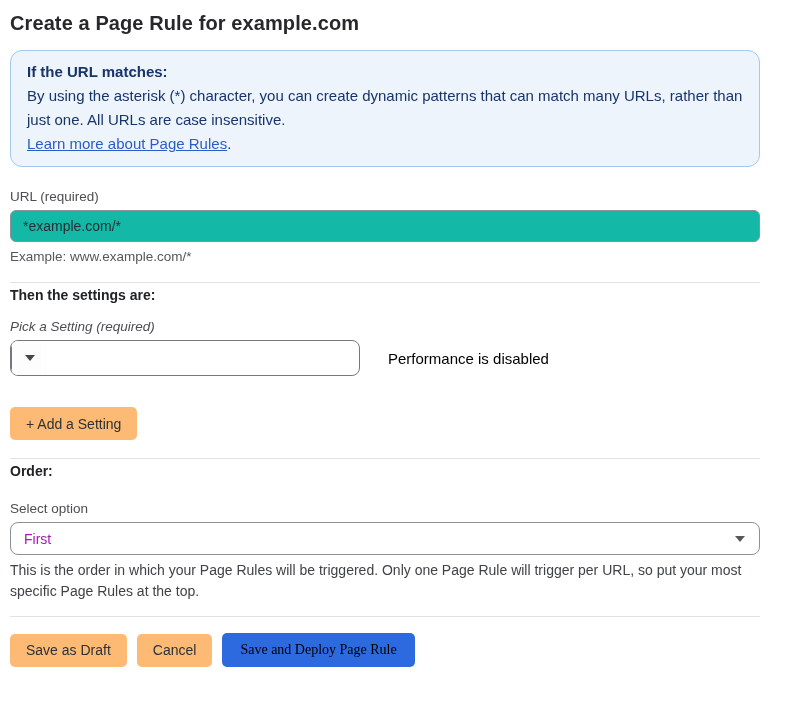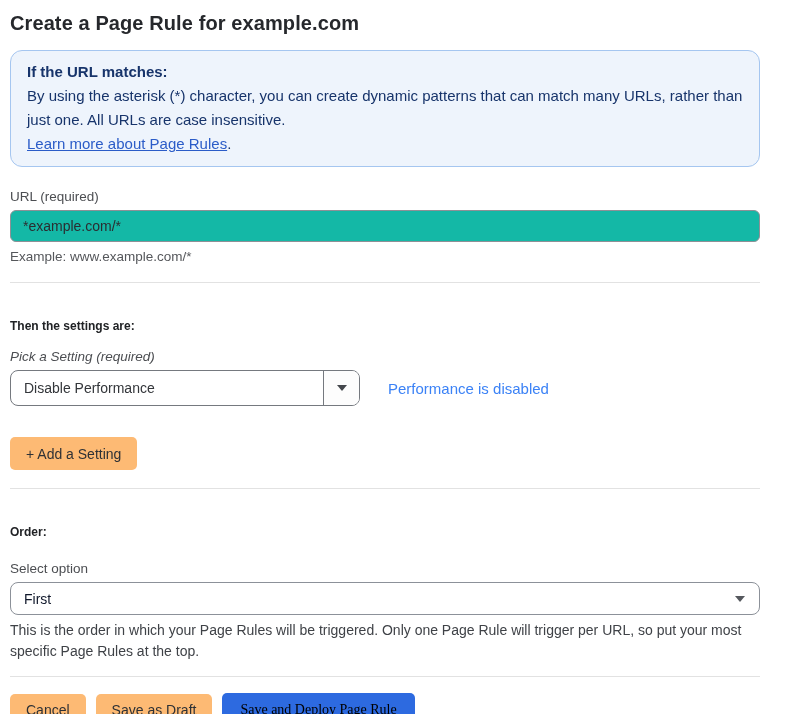"Then the settings are:" .section-heading { font-size: 12px -> 14px; margin-top: 36px -> 4px }
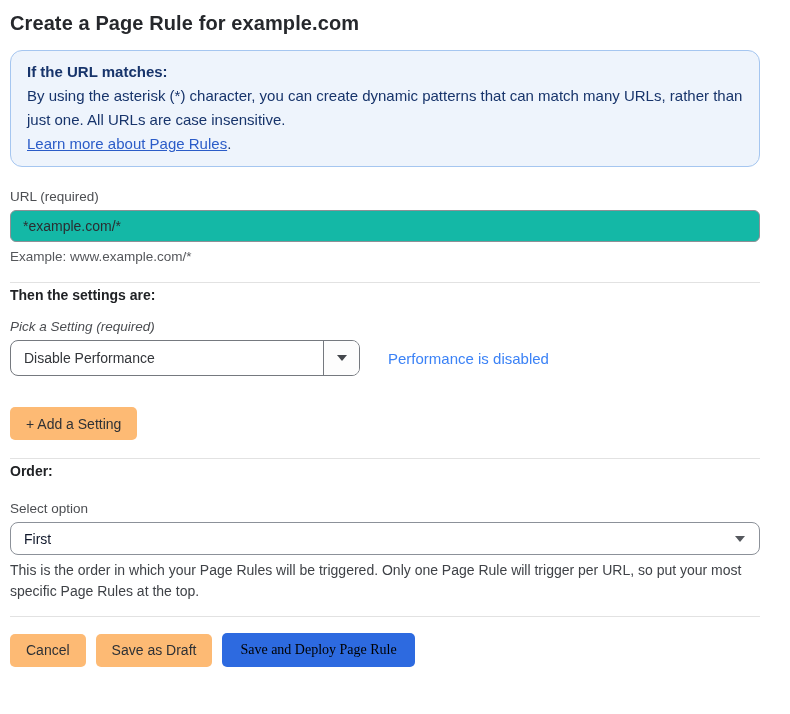"Disable Performance" span.select-value { html: <span>Disable Performance</span> -> none }
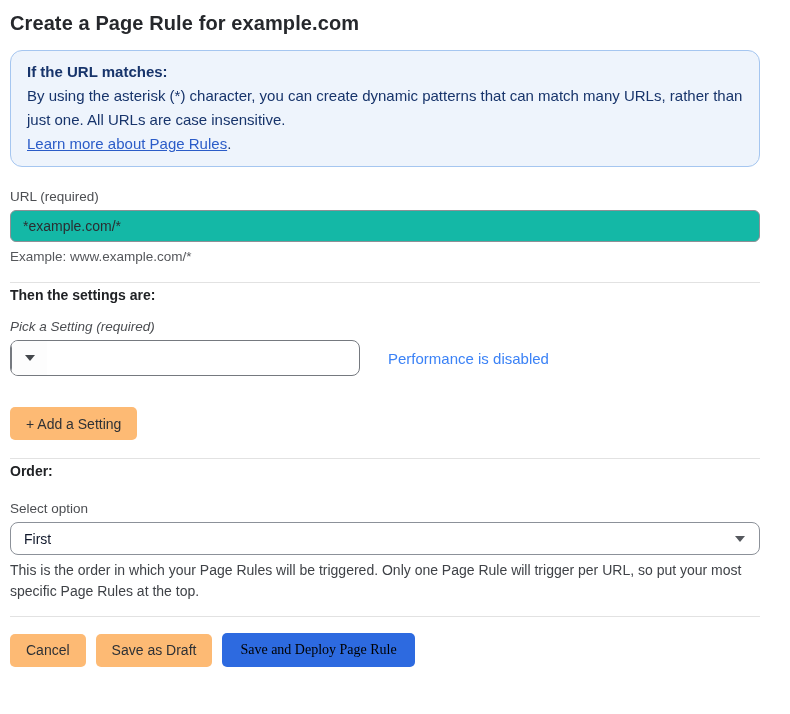"Performance is disabled" .setting-status { color: #3b82f6 -> #000000 }
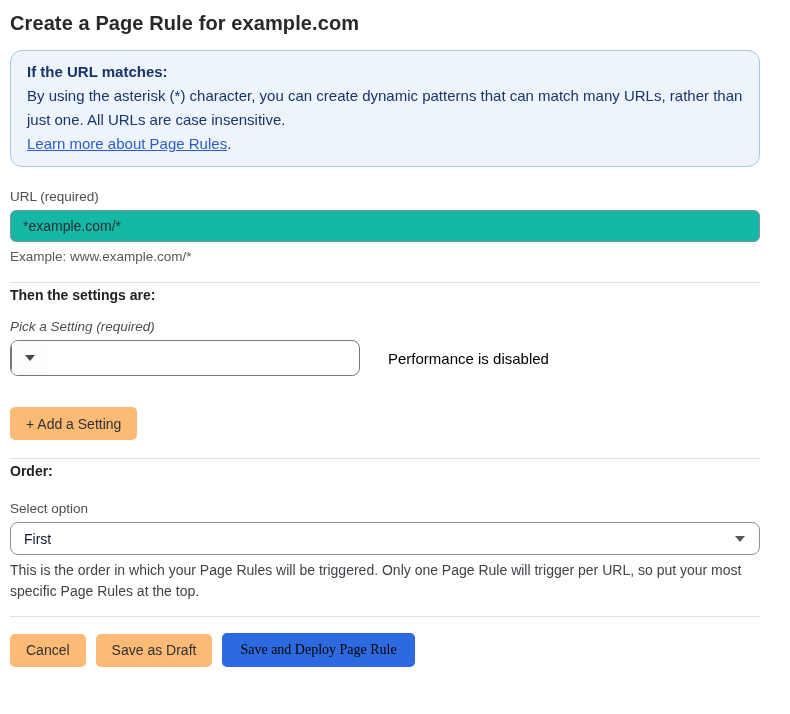"First" .order-select .select-value { color: #0f172a -> #a21caf }
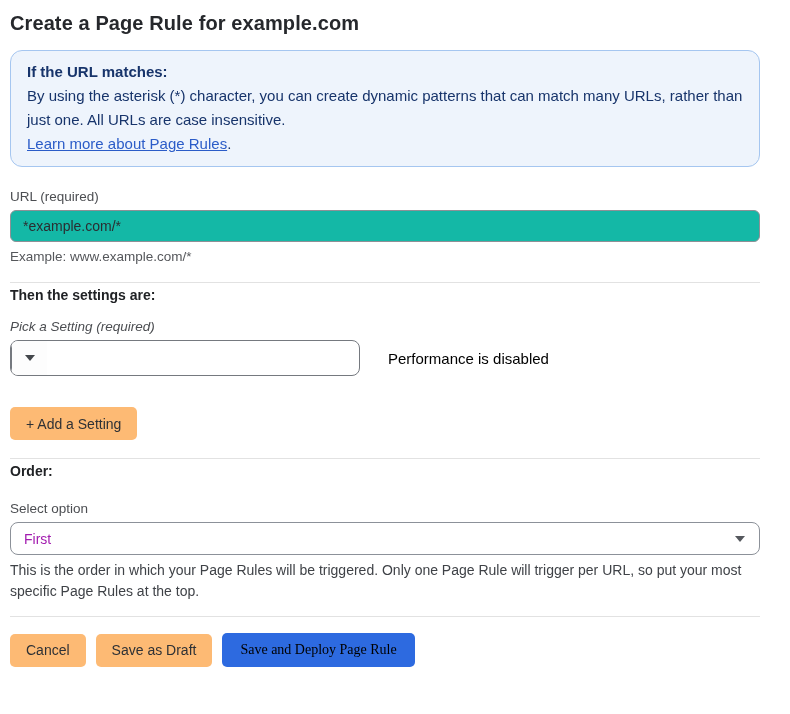"Cancel" button.btn { order: before "Save as Draft" -> after "Save as Draft" }
